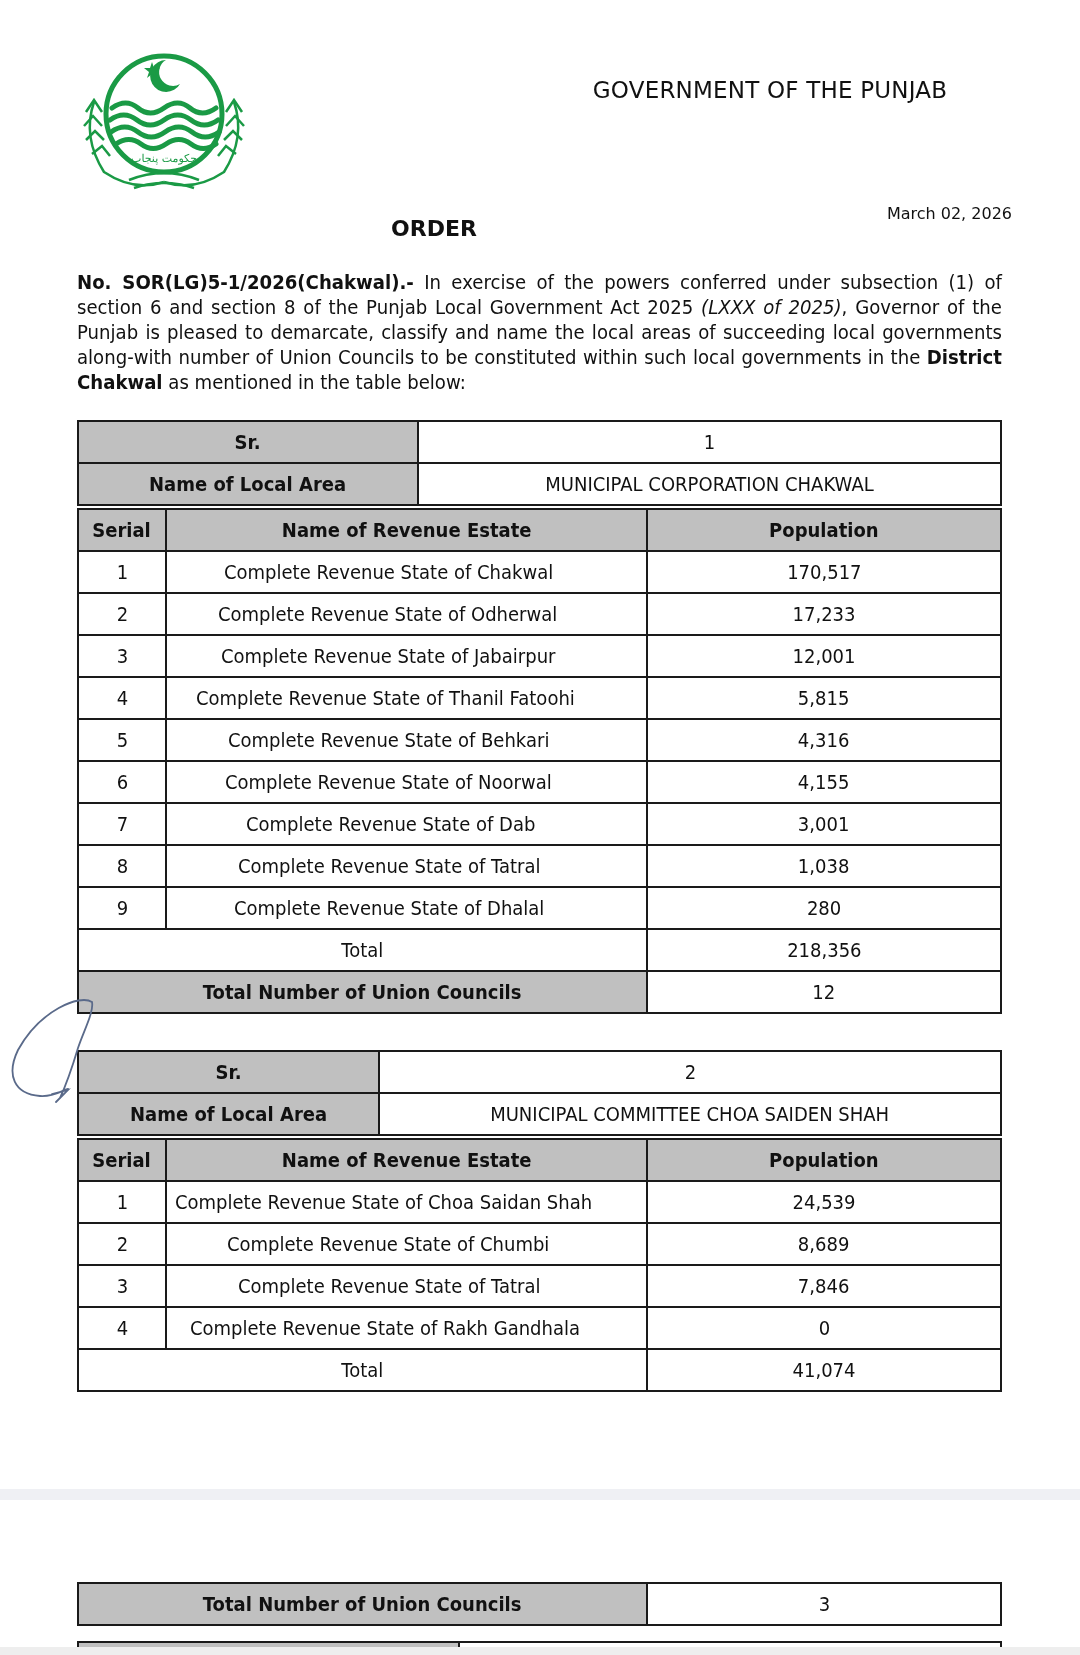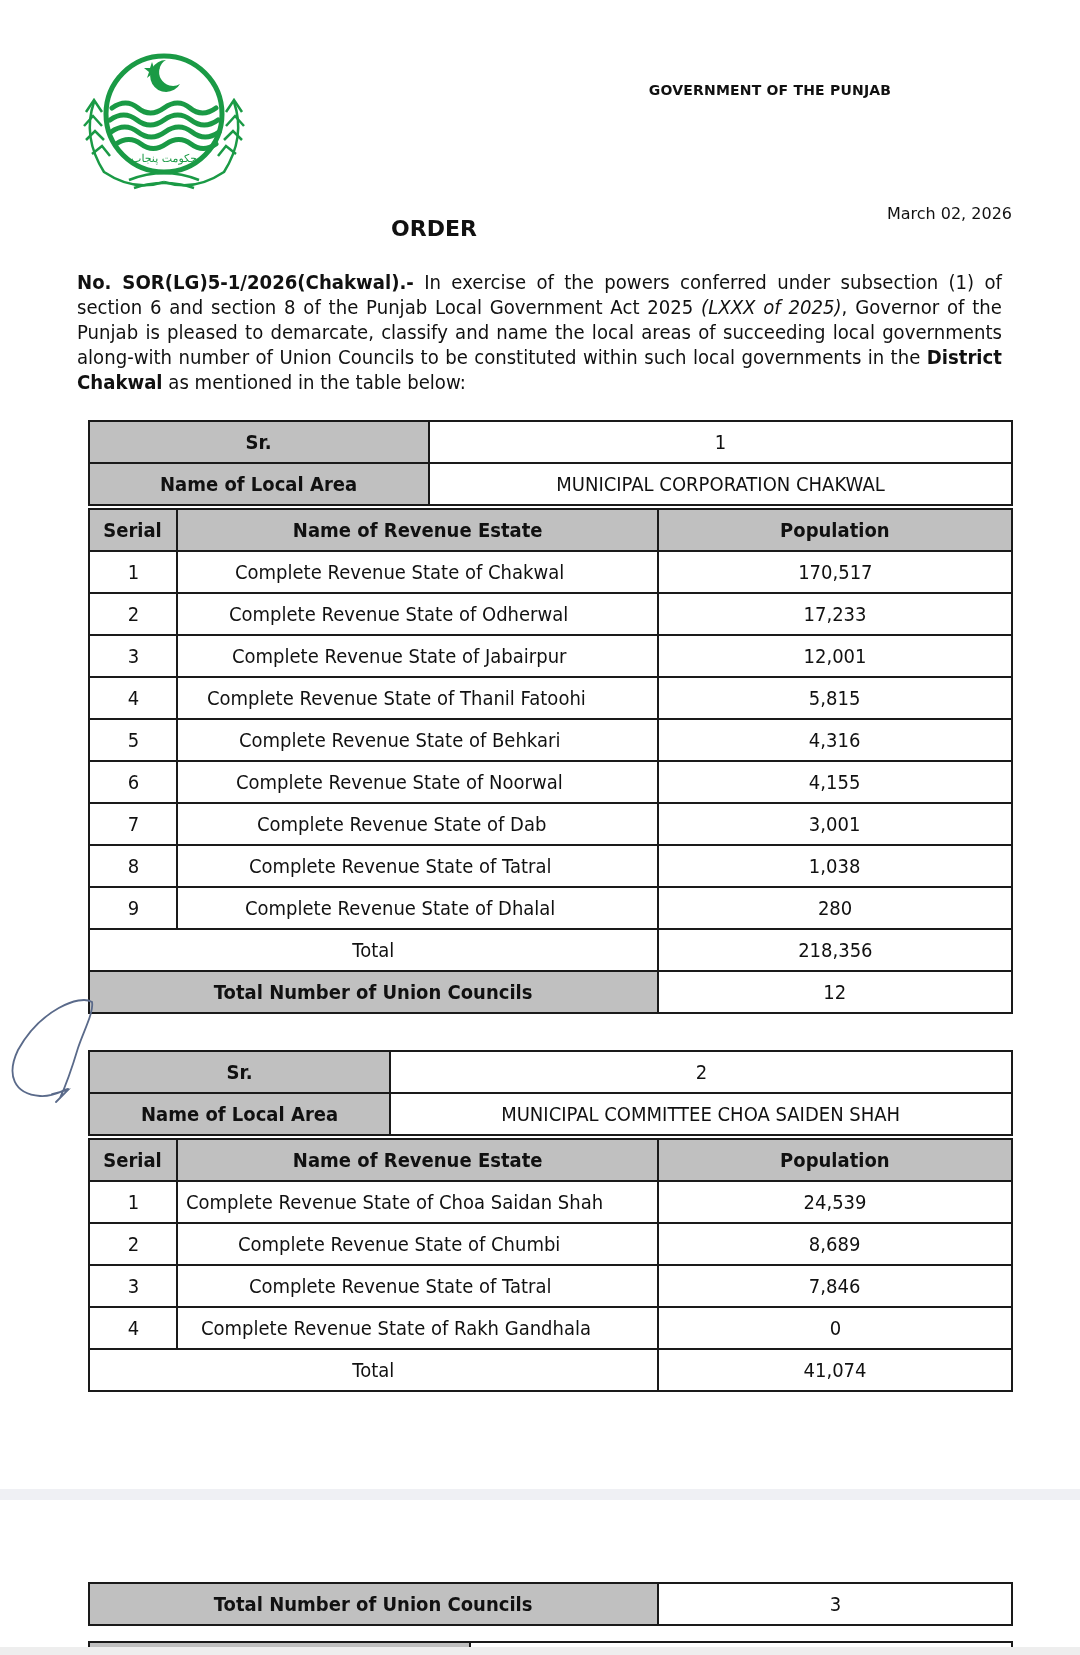"GOVERNMENT OF THE PUNJAB" .header { font-size: 14px -> 23px; font-weight: bold -> normal }
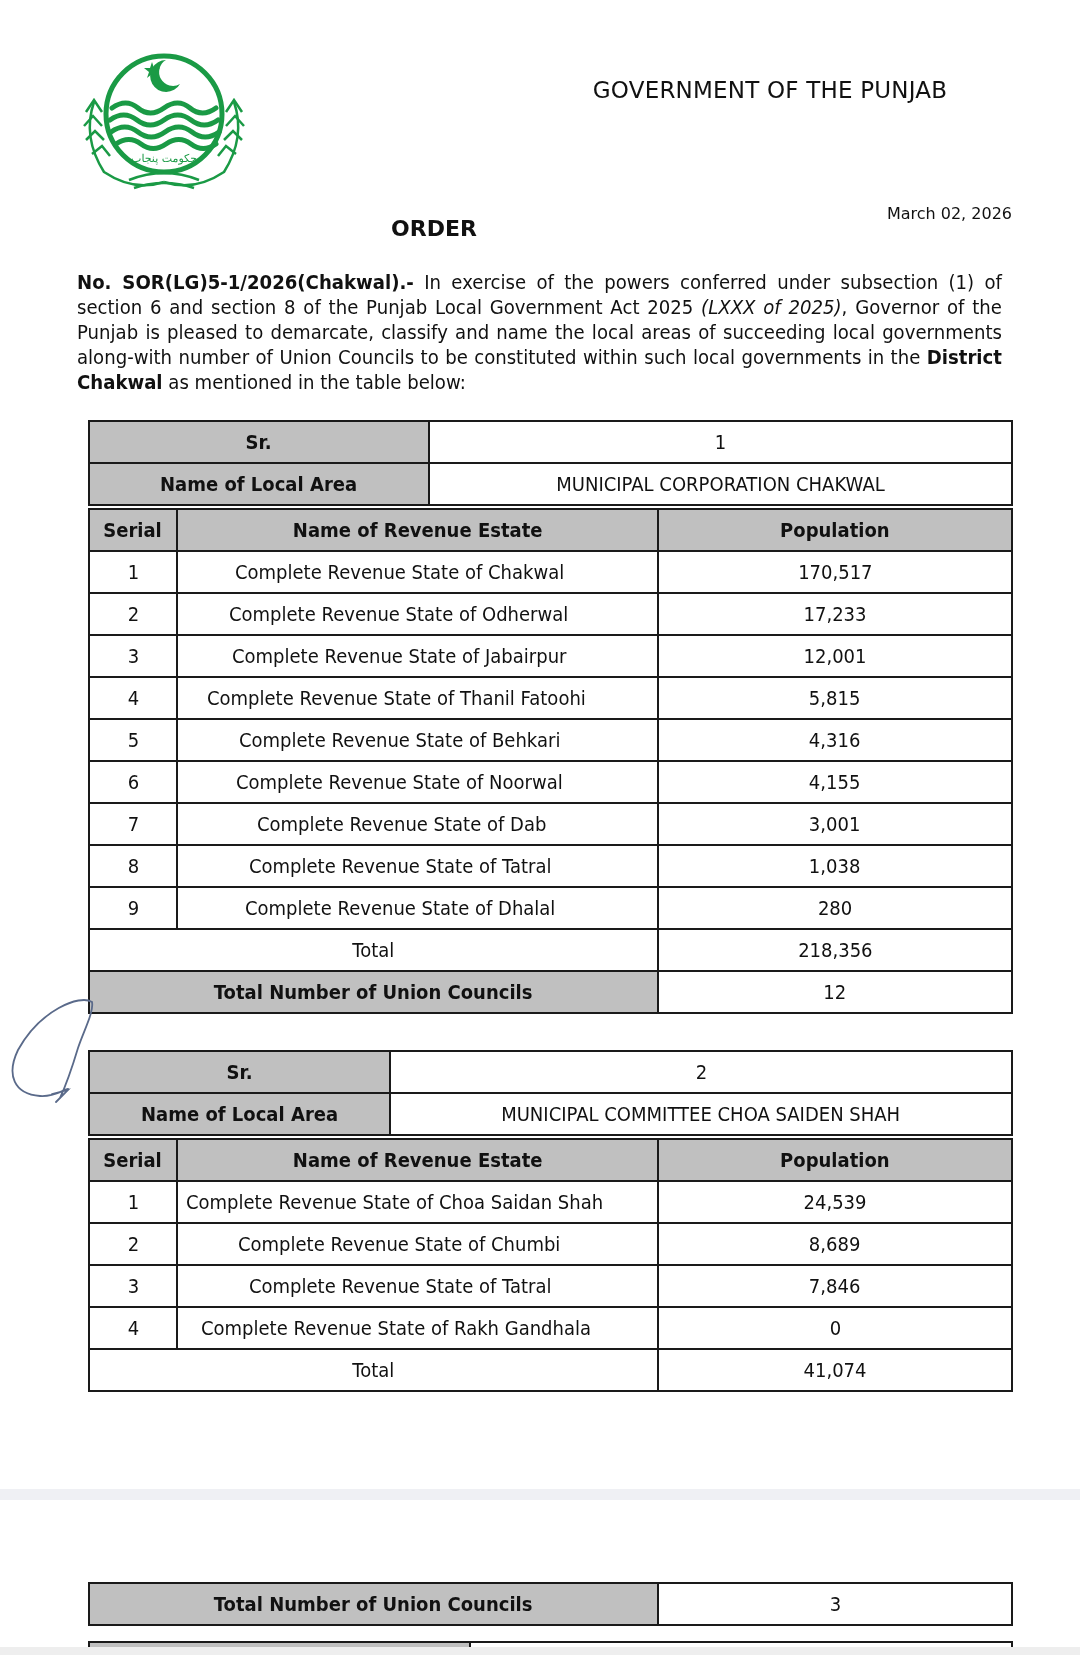"Sr." table.t { margin-left: 11px -> none }
